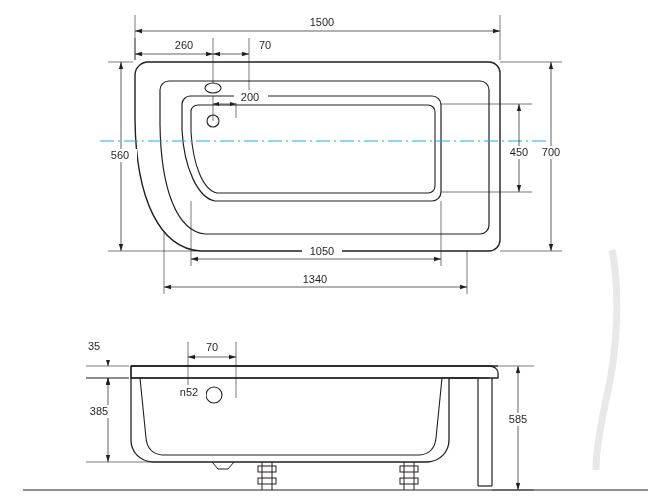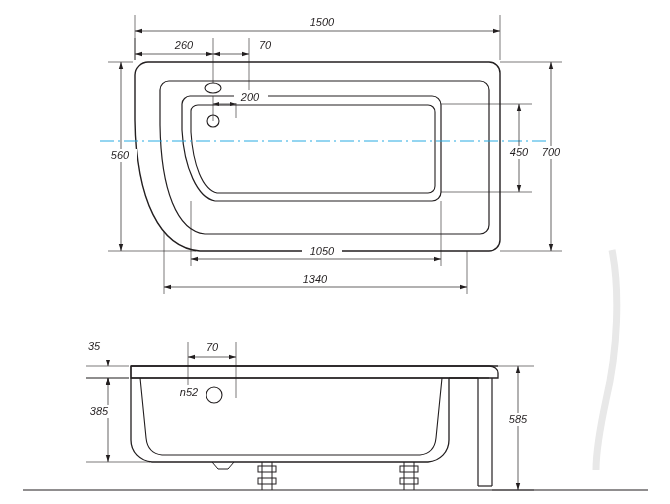"1500" #stage { font-style: italic -> none }
